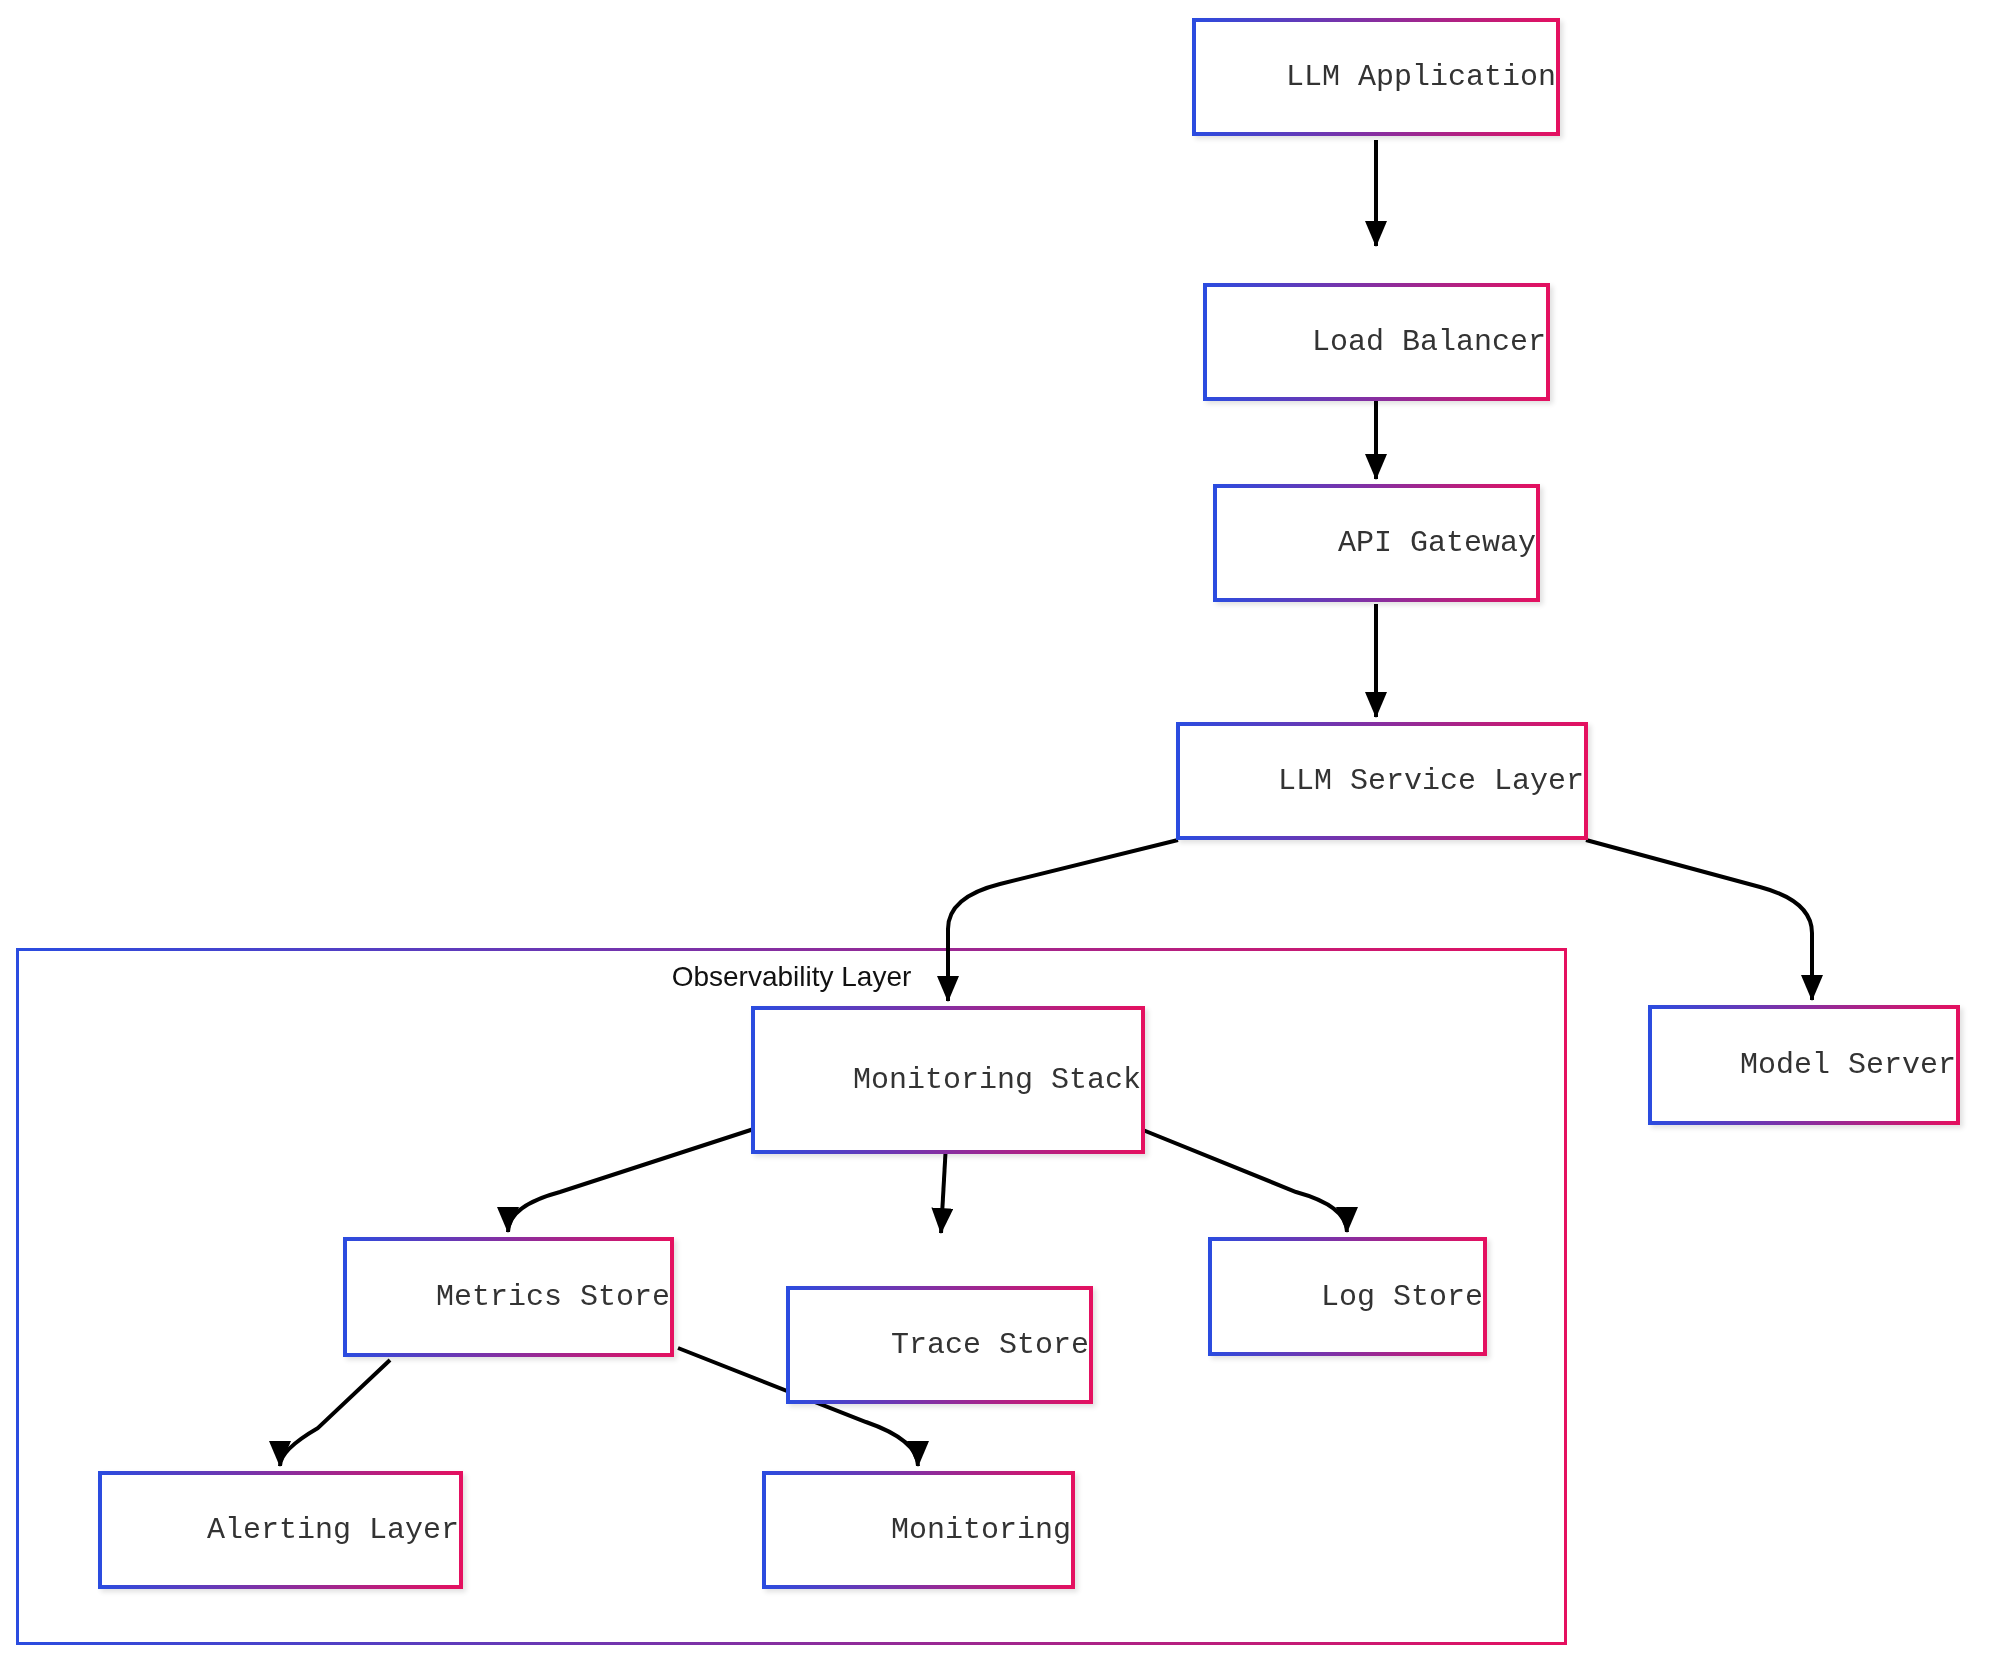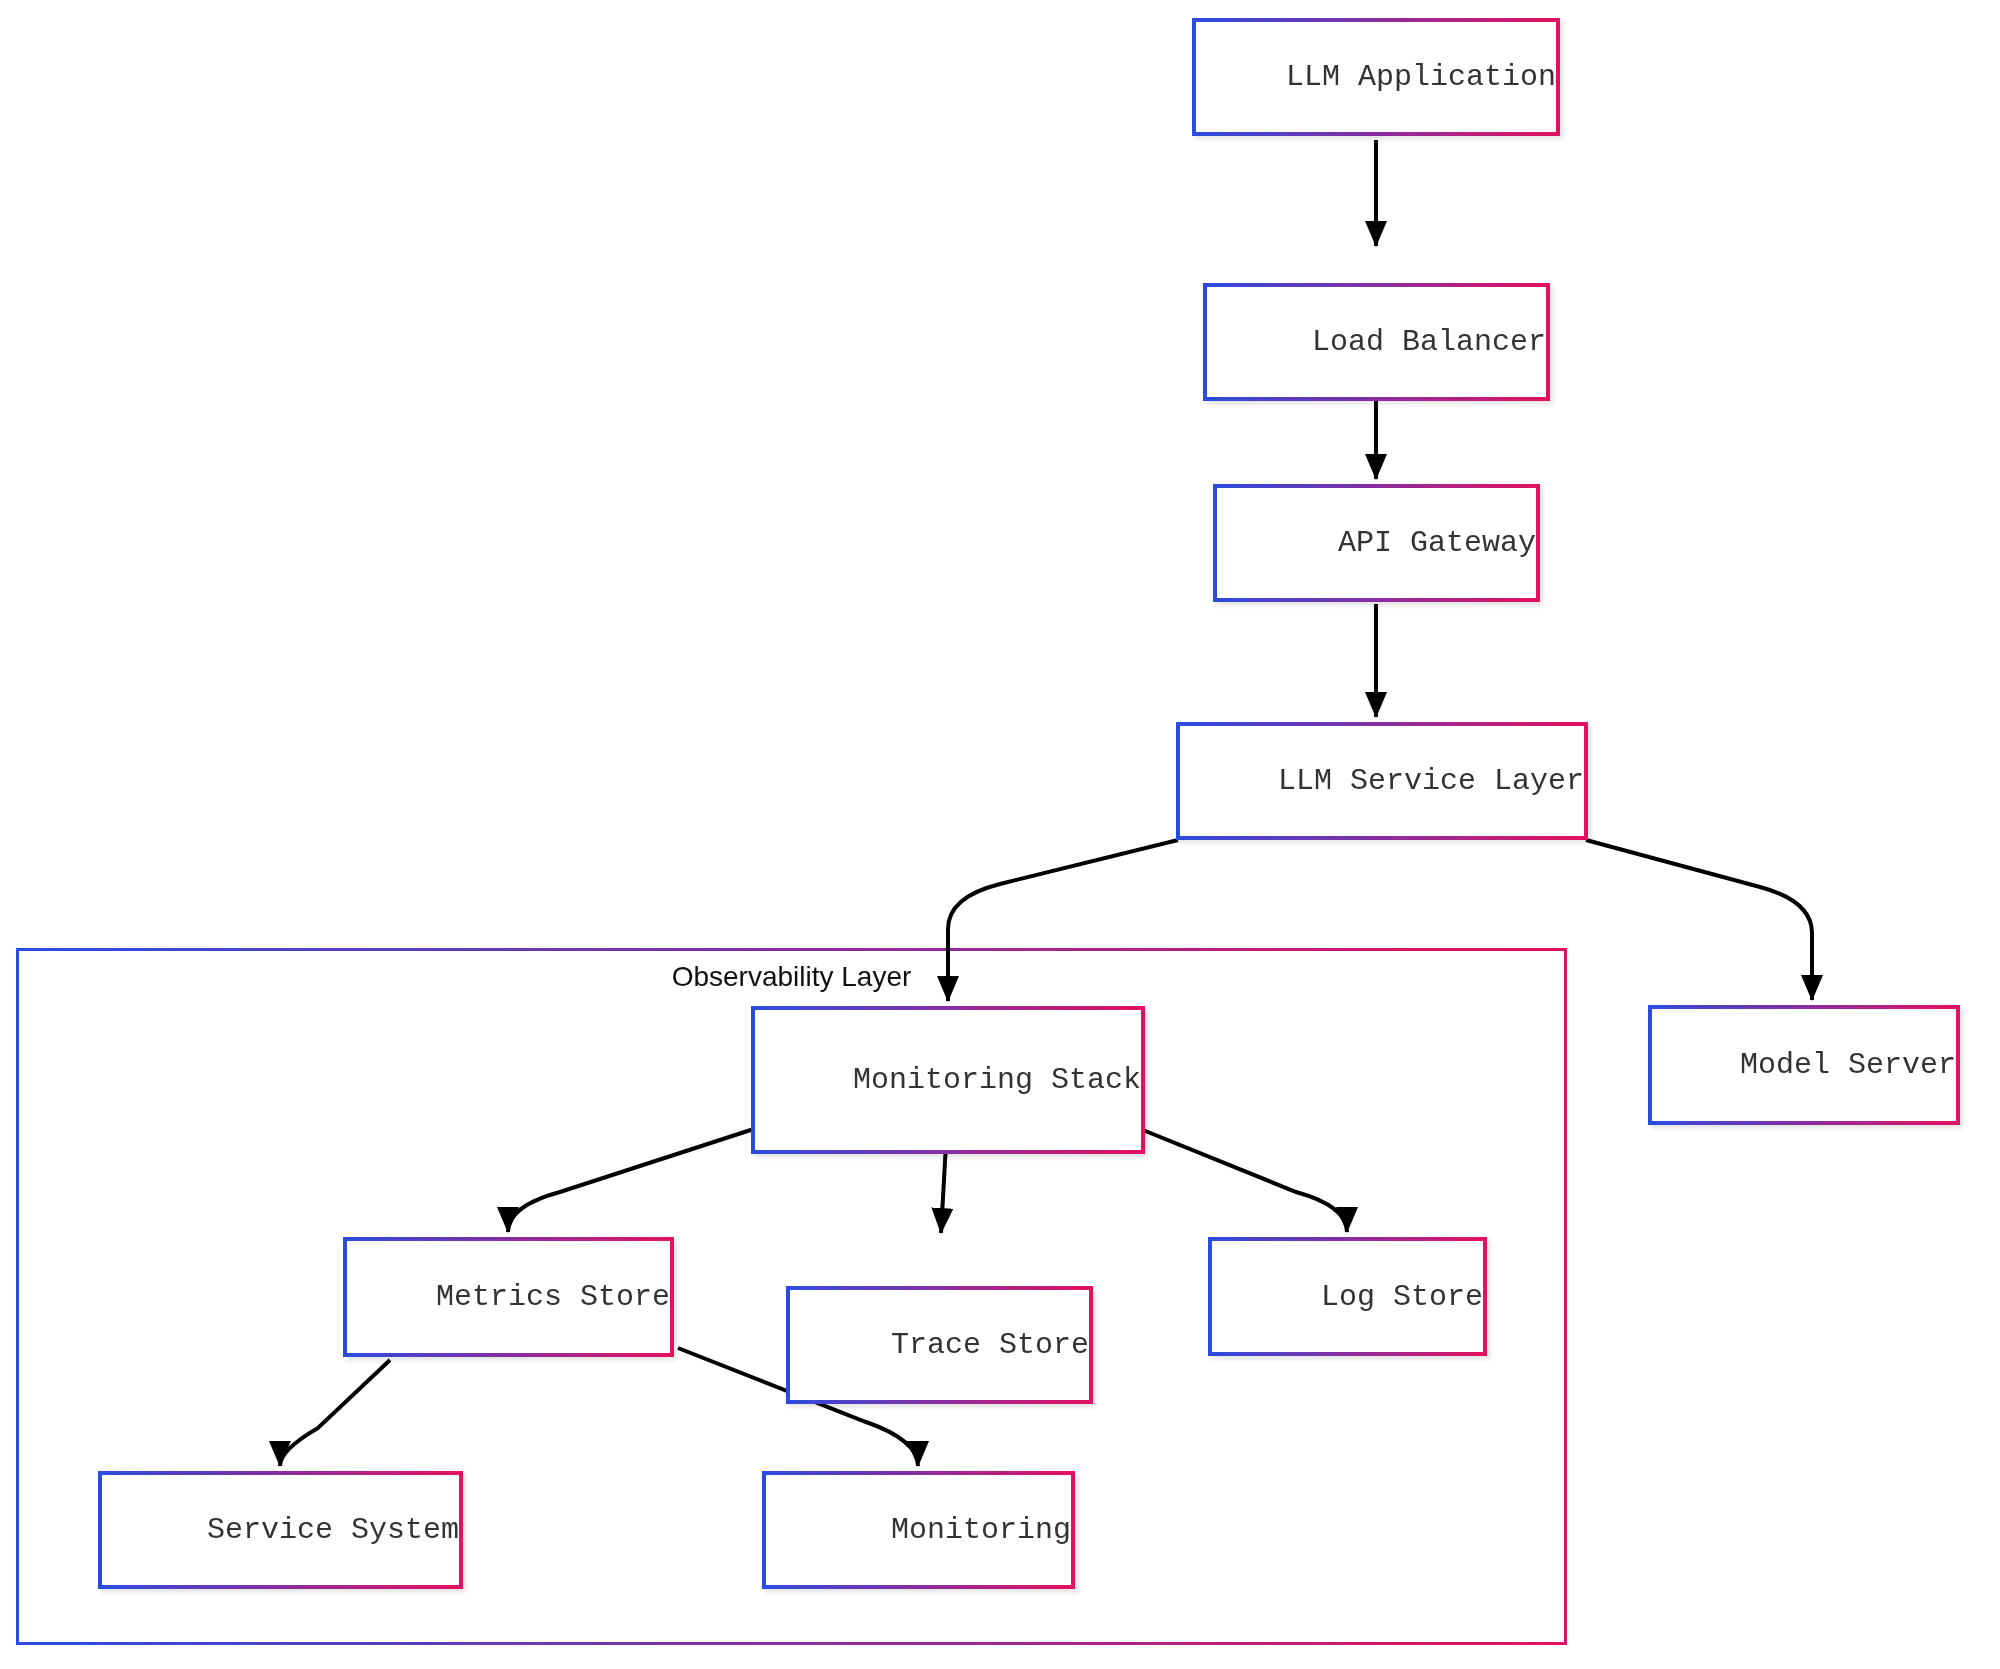"Service System" span { text: Service System -> Alerting Layer }
